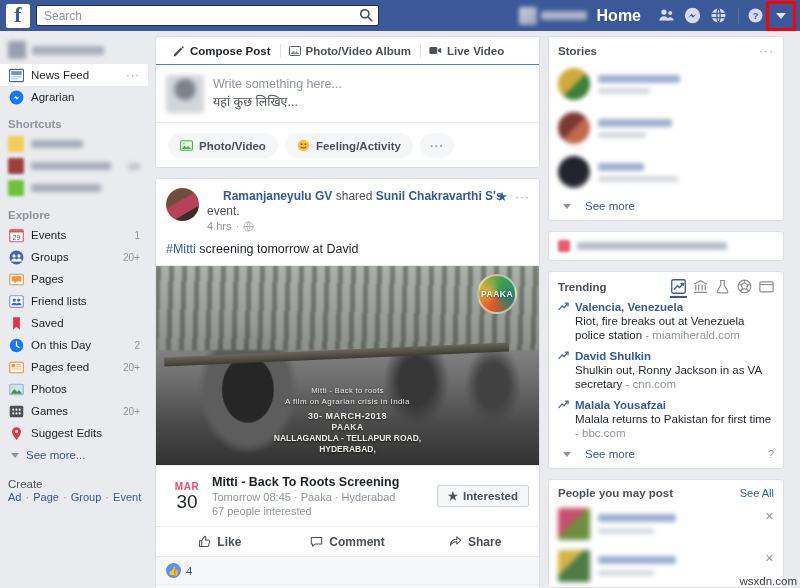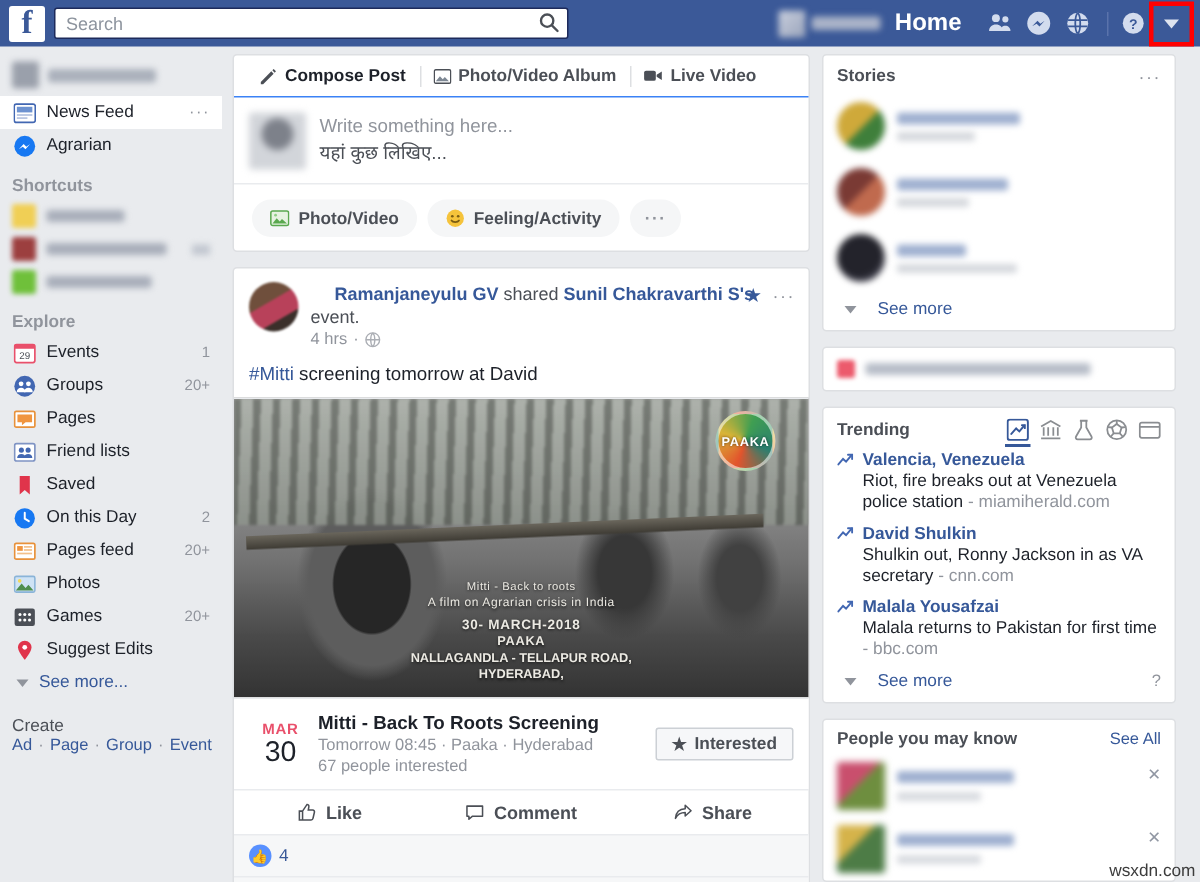"People you may know" span.rc-title { text: know -> post }
